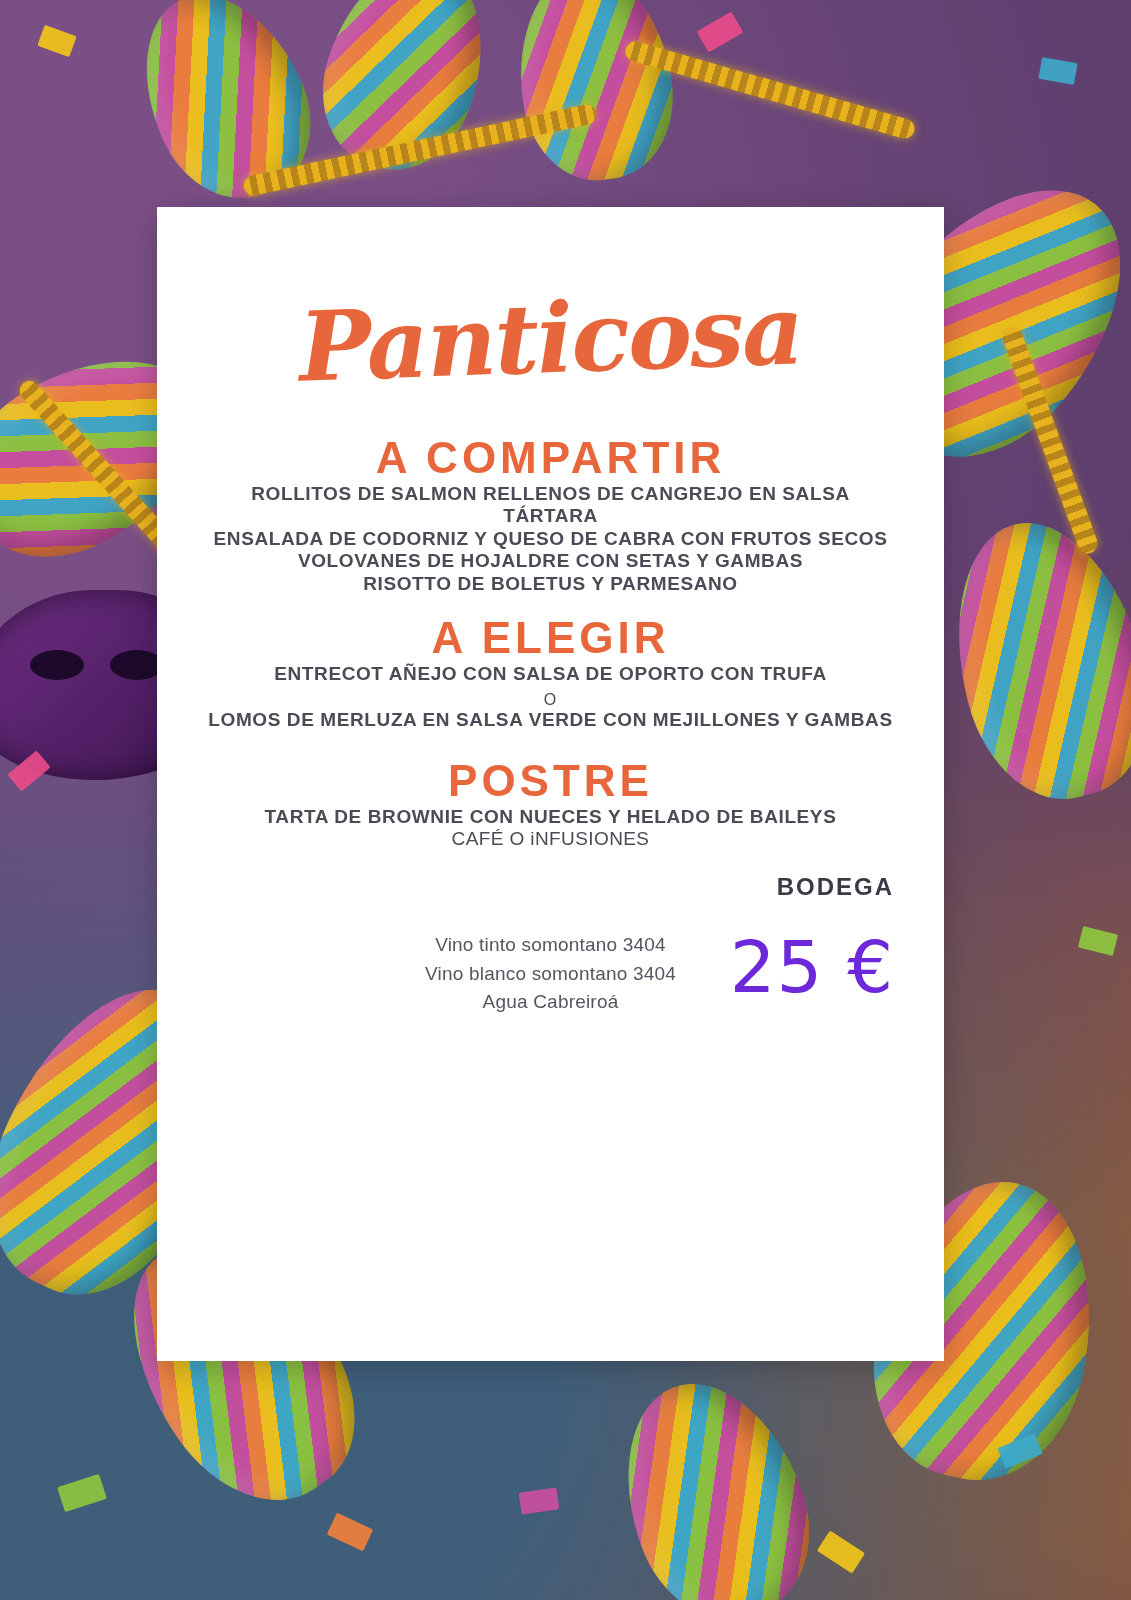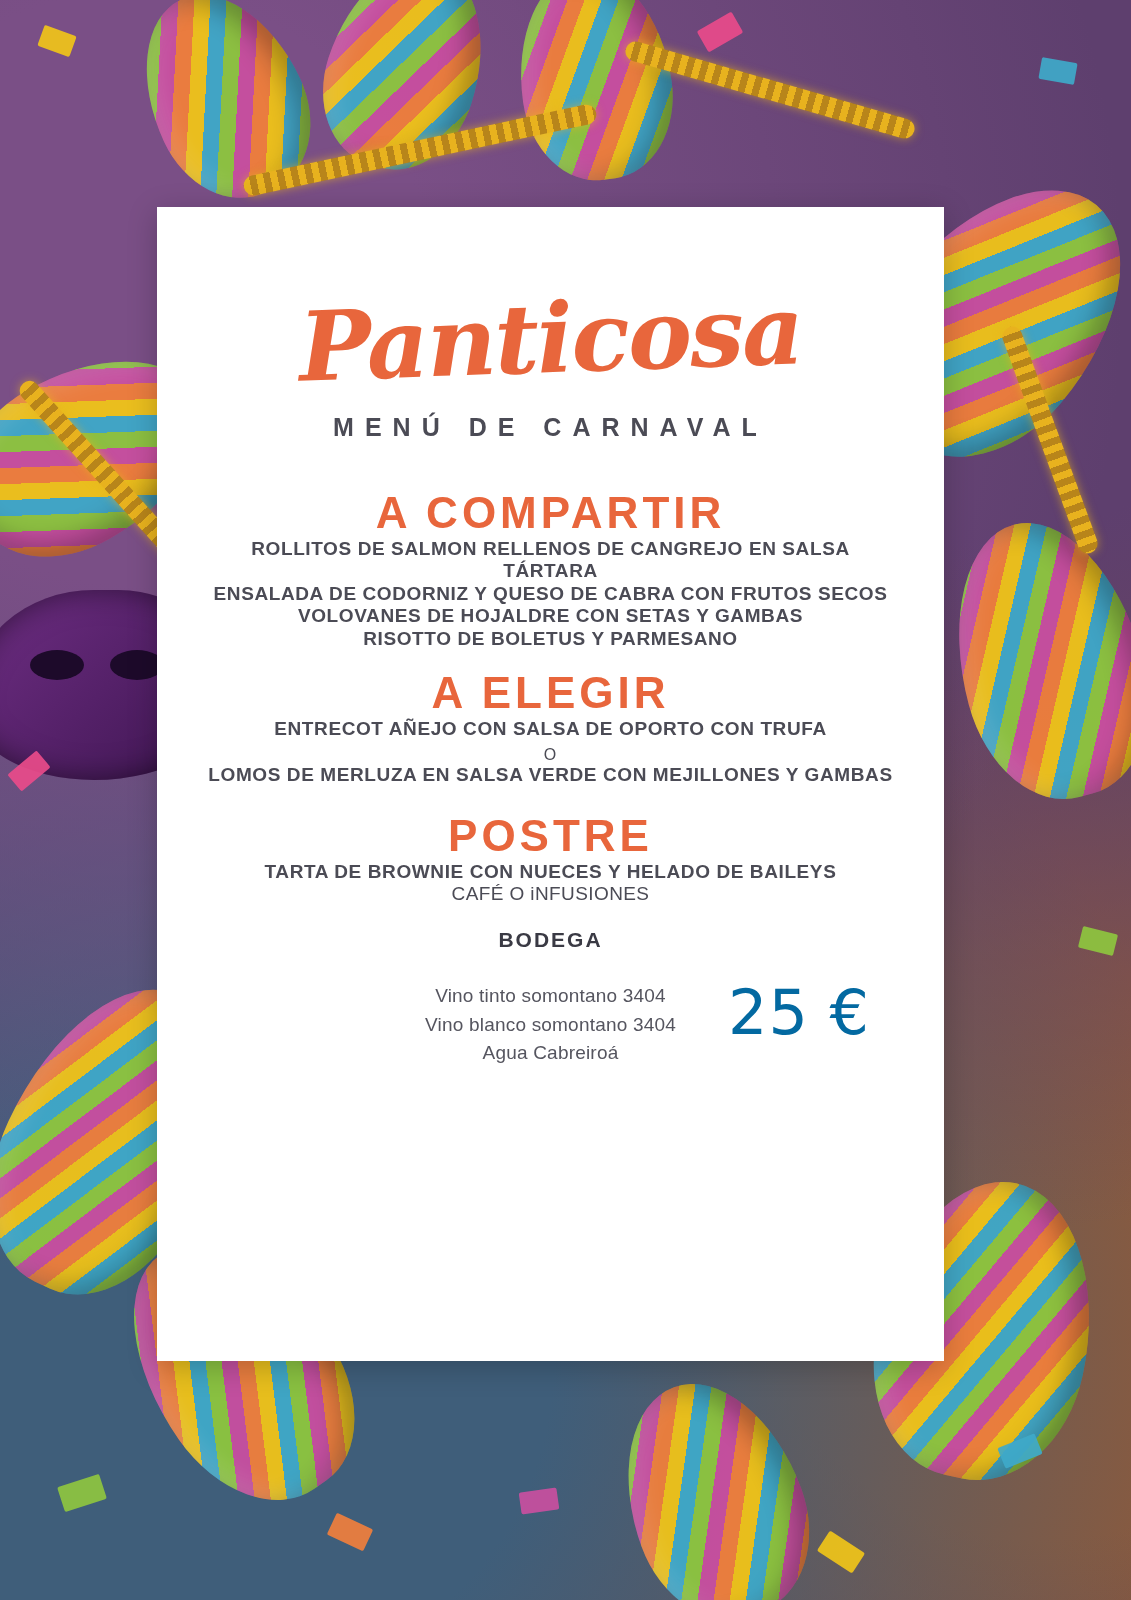"MENÚ DE CARNAVAL" div.subtitle { html: <div>MENÚ DE CARNAVAL</div> -> none }
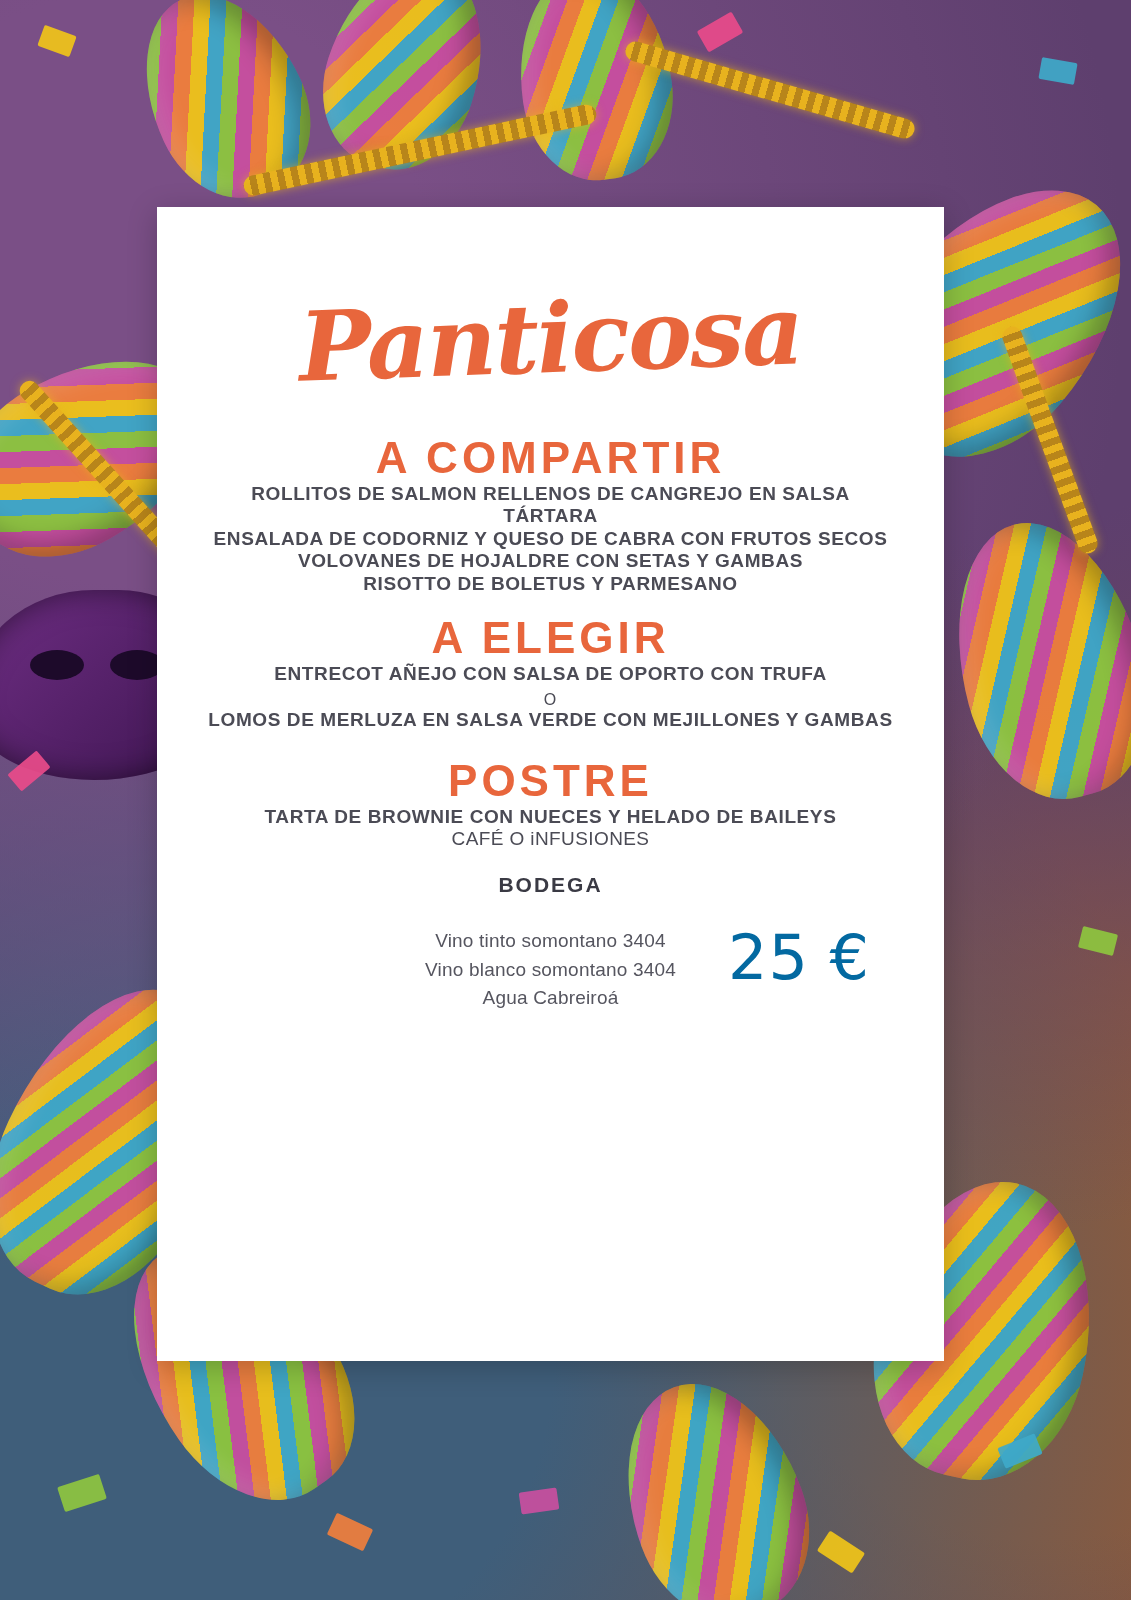"BODEGA" .bodega-title { font-size: 21px -> 24px; text-align: center -> right }
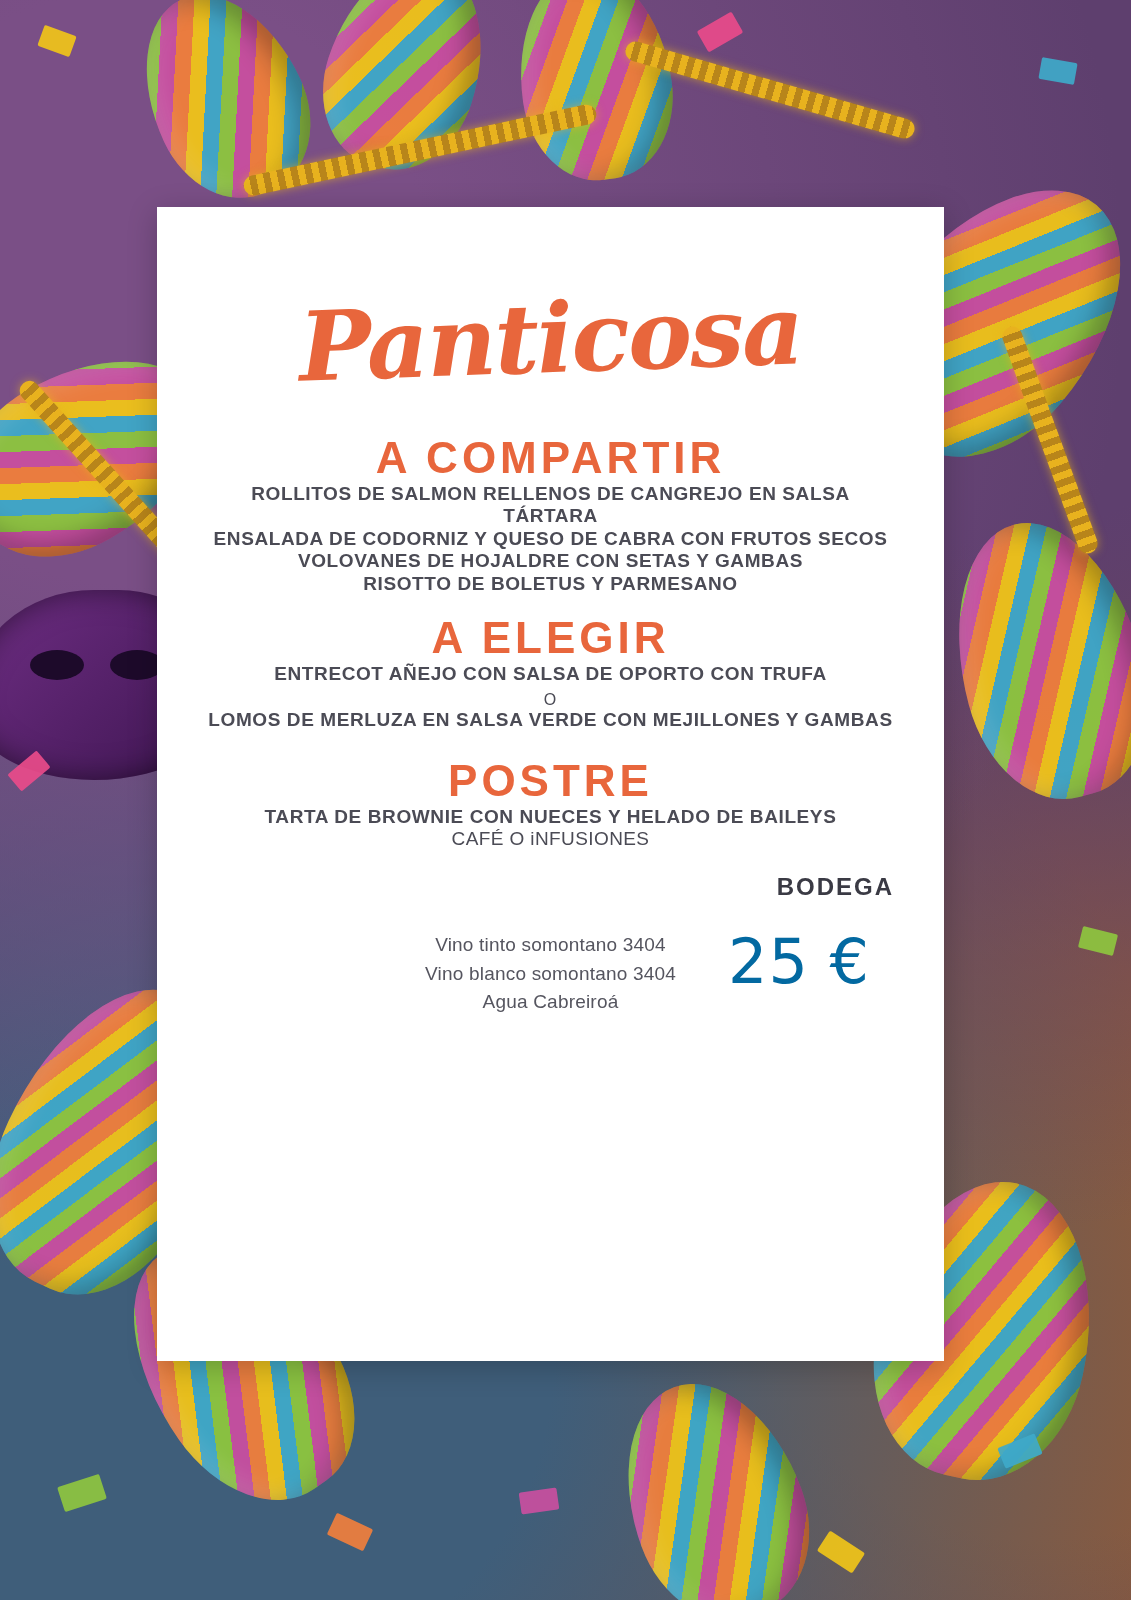"25 €" .price { color: #0369a1 -> #6d28d9; font-size: 62px -> 72px; right: 24px -> 0 }
